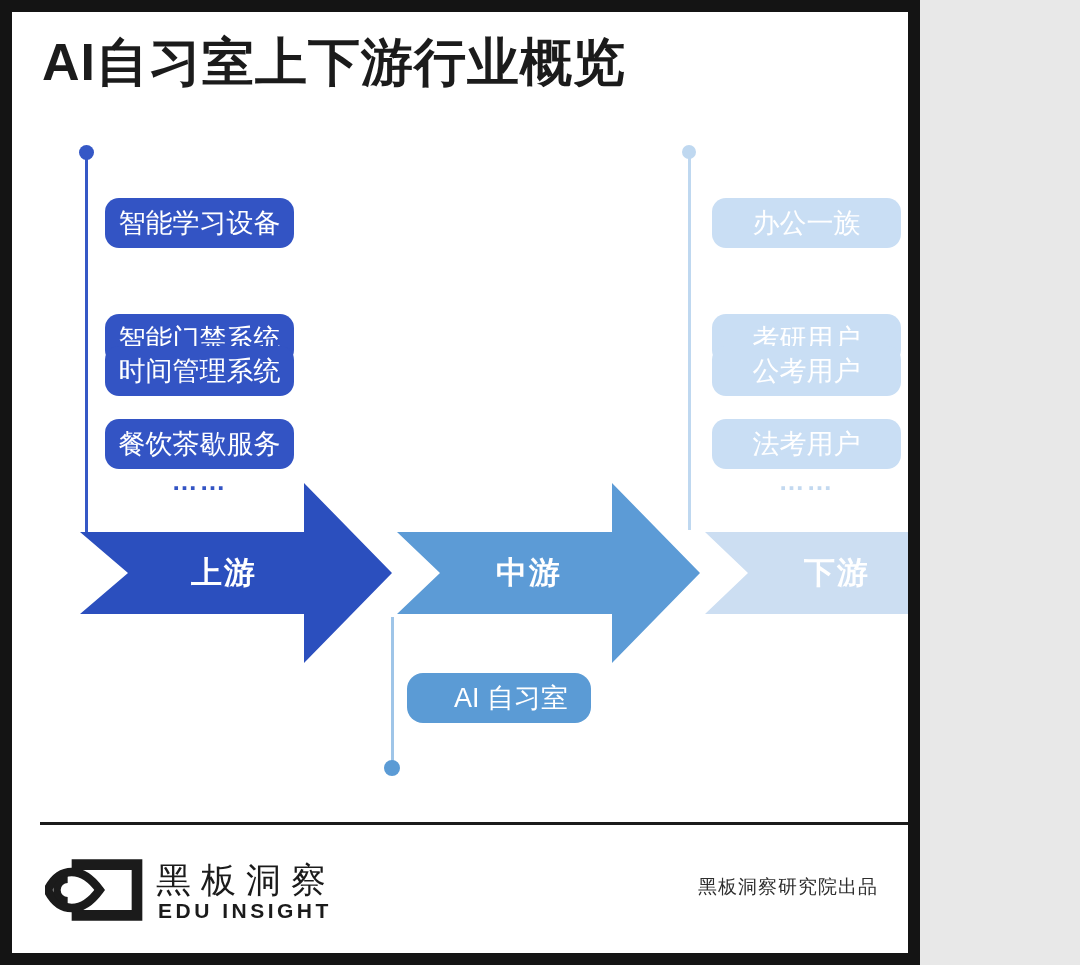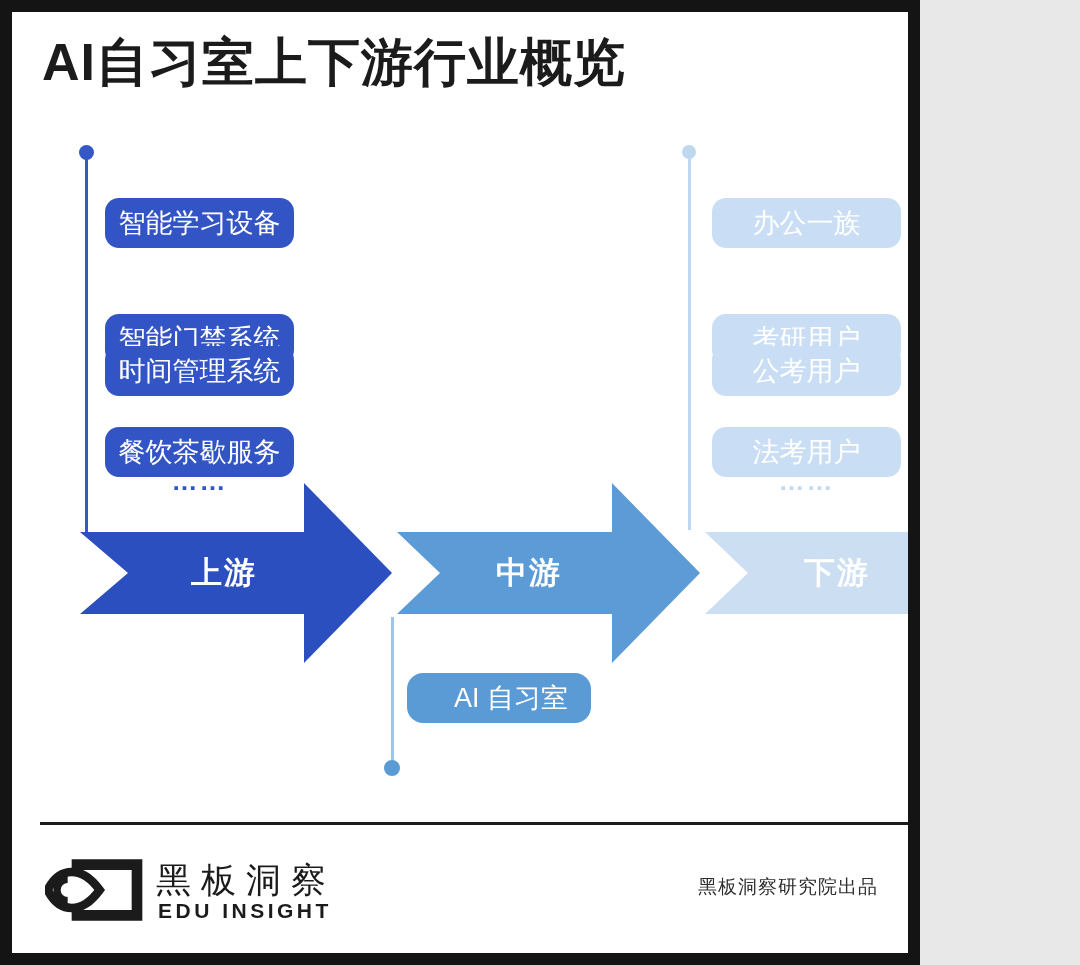"餐饮茶歇服务" .r4 { margin-top: 8px -> none }
